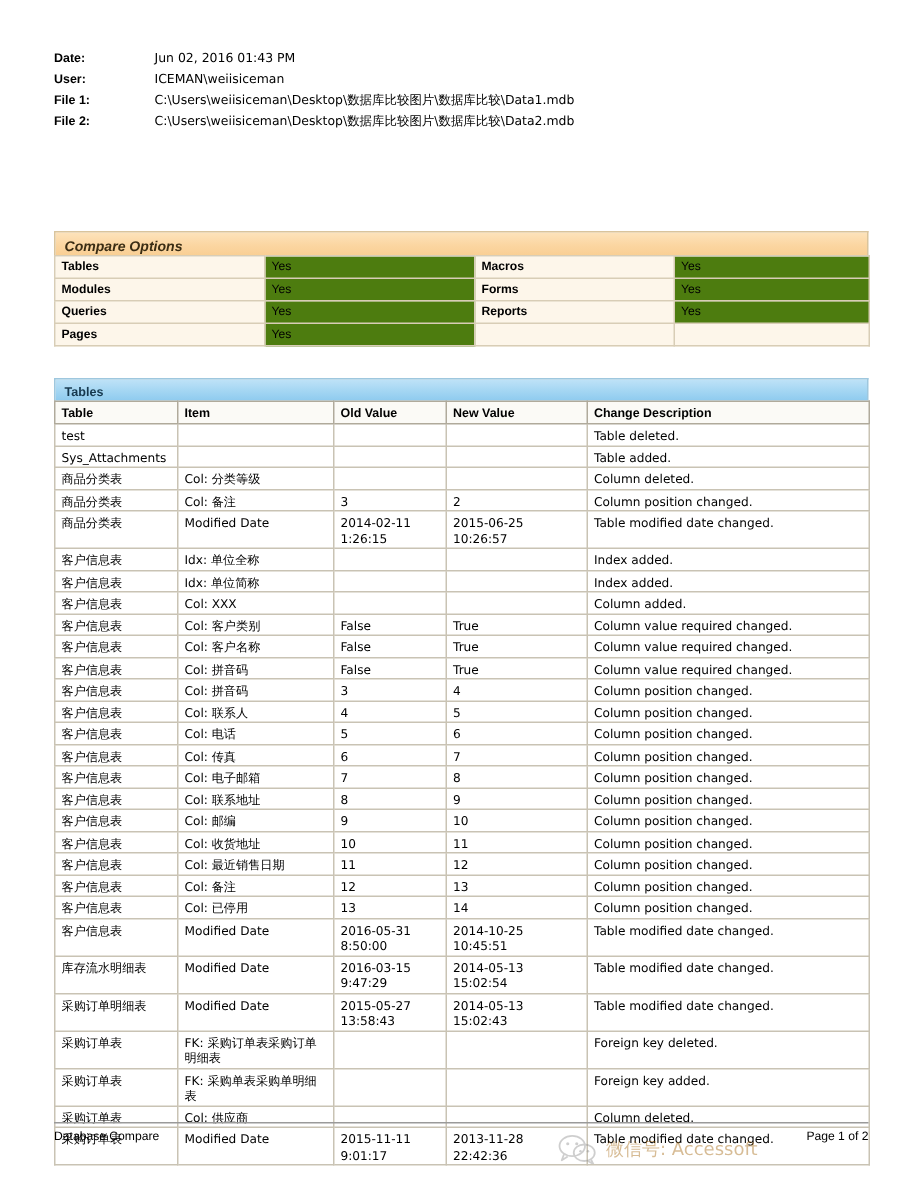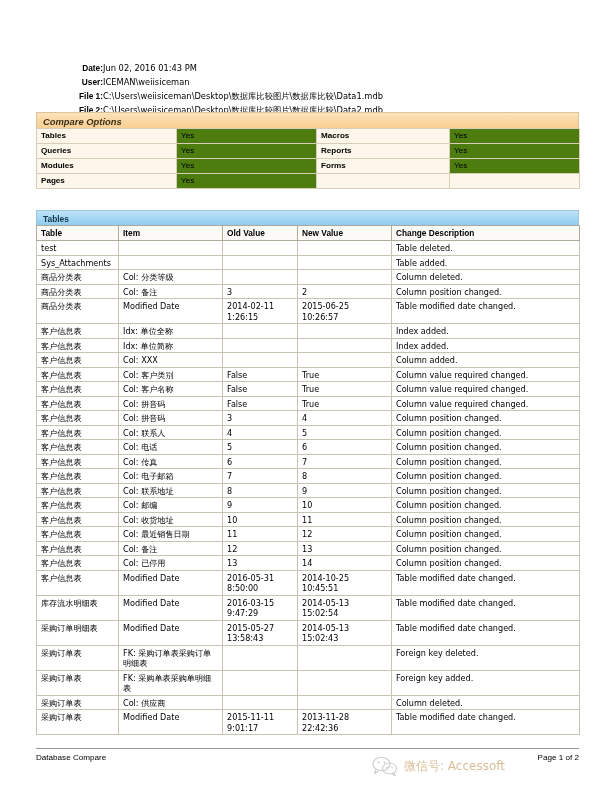"Date:" .meta { text-align: right -> none; top: 62px -> 32px }
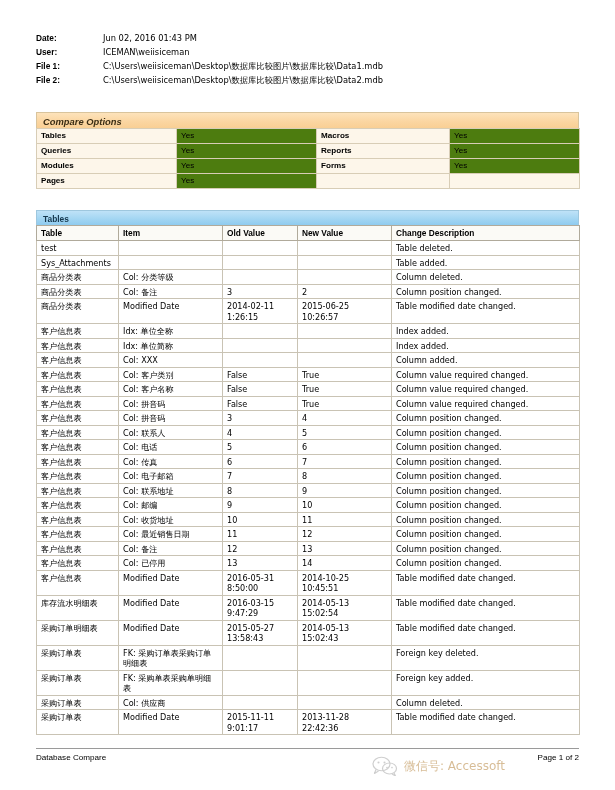"Compare Options" .sec-head { margin-top: none -> 42px }
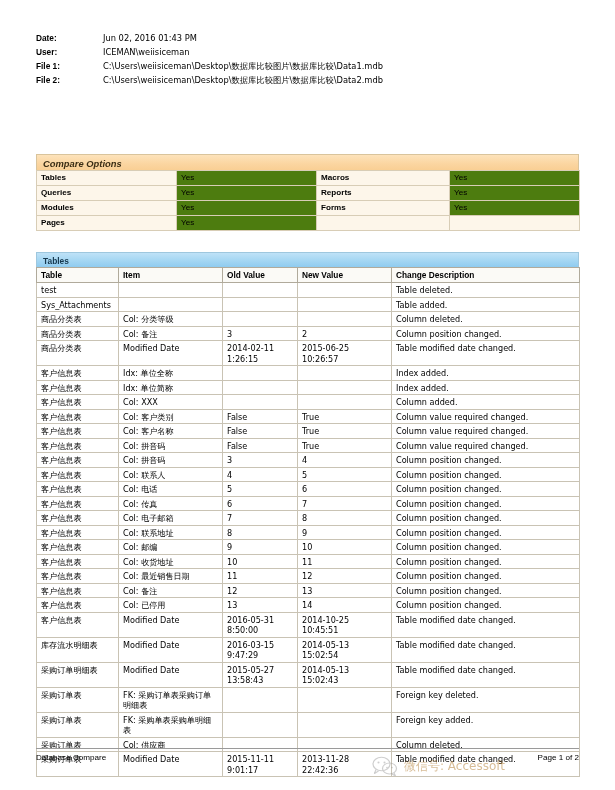"Queries" tr { order: before "Modules" -> after "Modules" }
